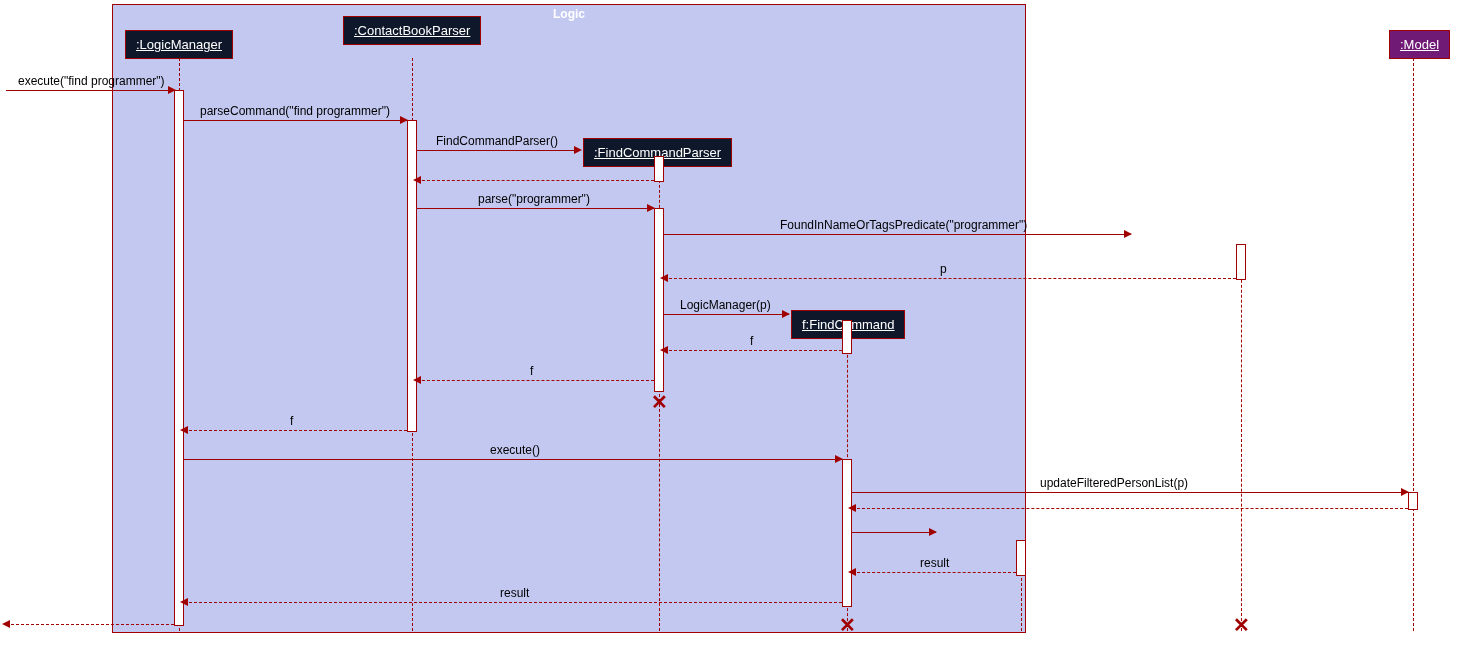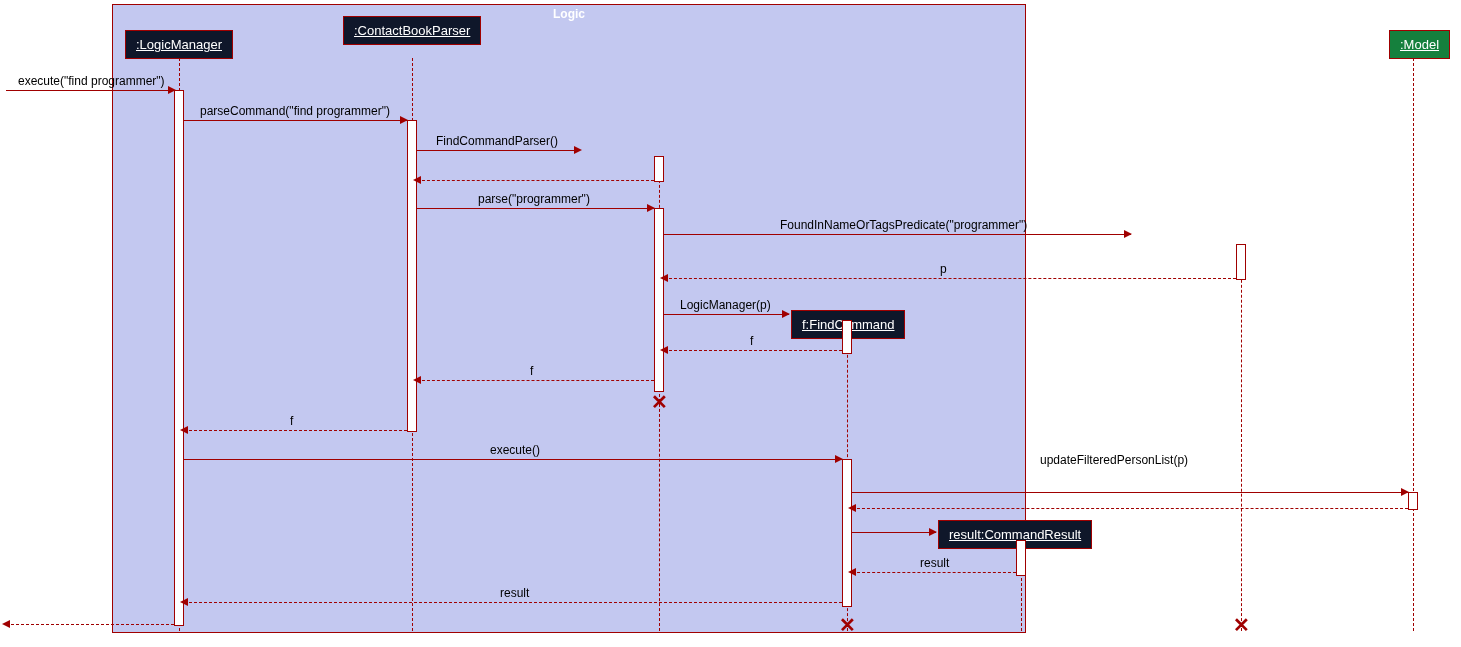":Model" .box-dark { background: #15803d -> #701a75 }
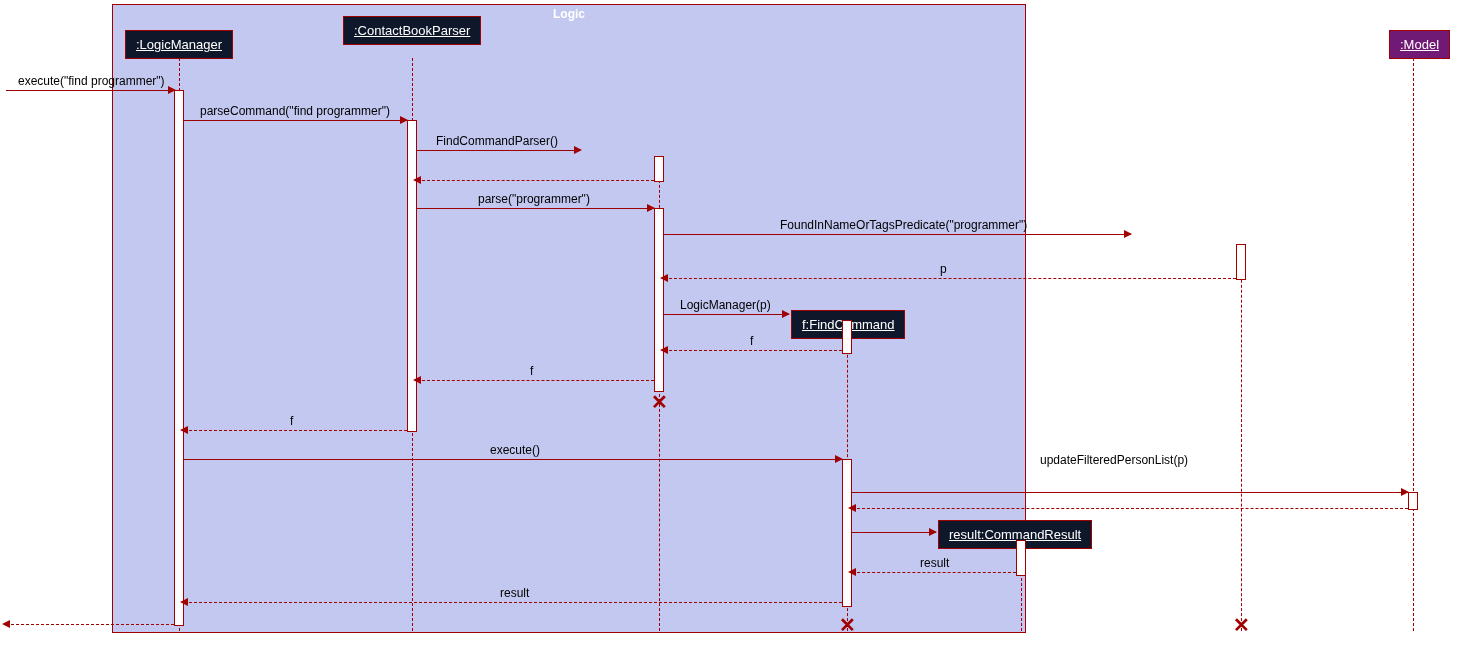":FindCommandParser" div.box { html: none -> <div><u>:FindCommandParser</u></div> }
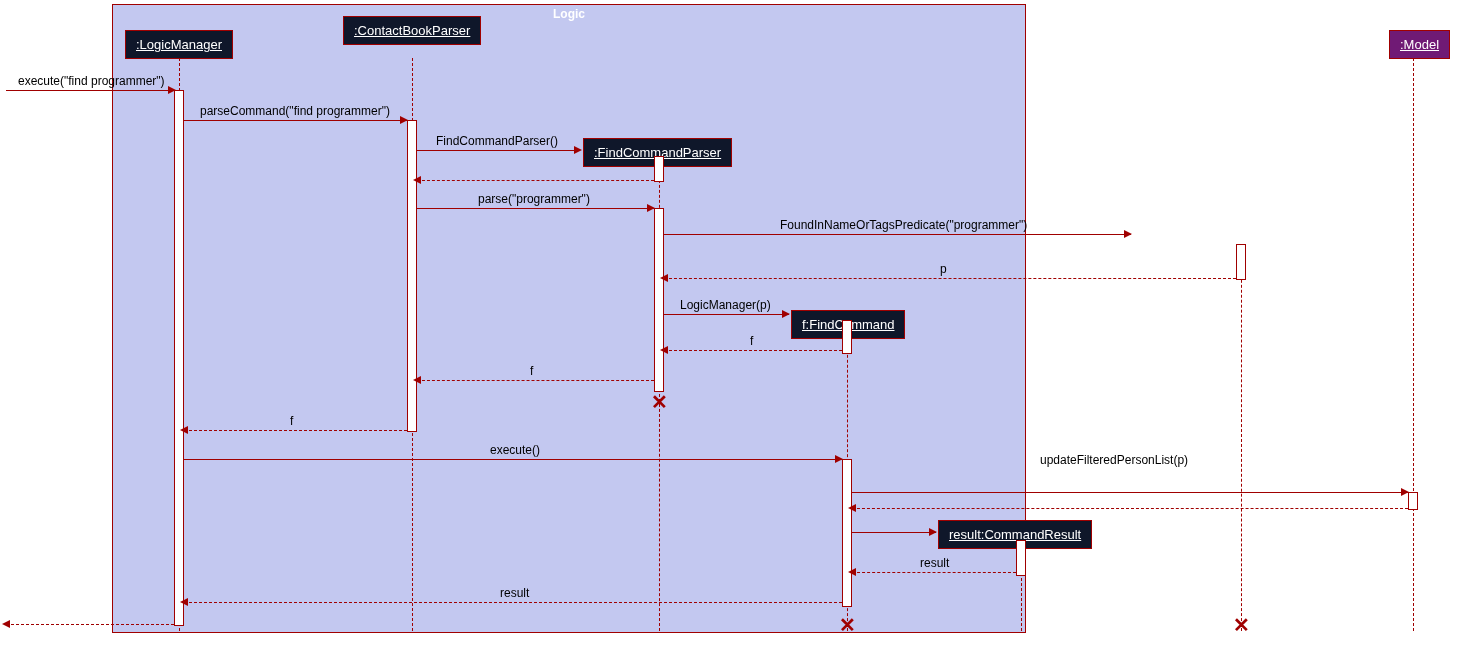"updateFilteredPersonList(p)" div.label { top: 453px -> 476px }
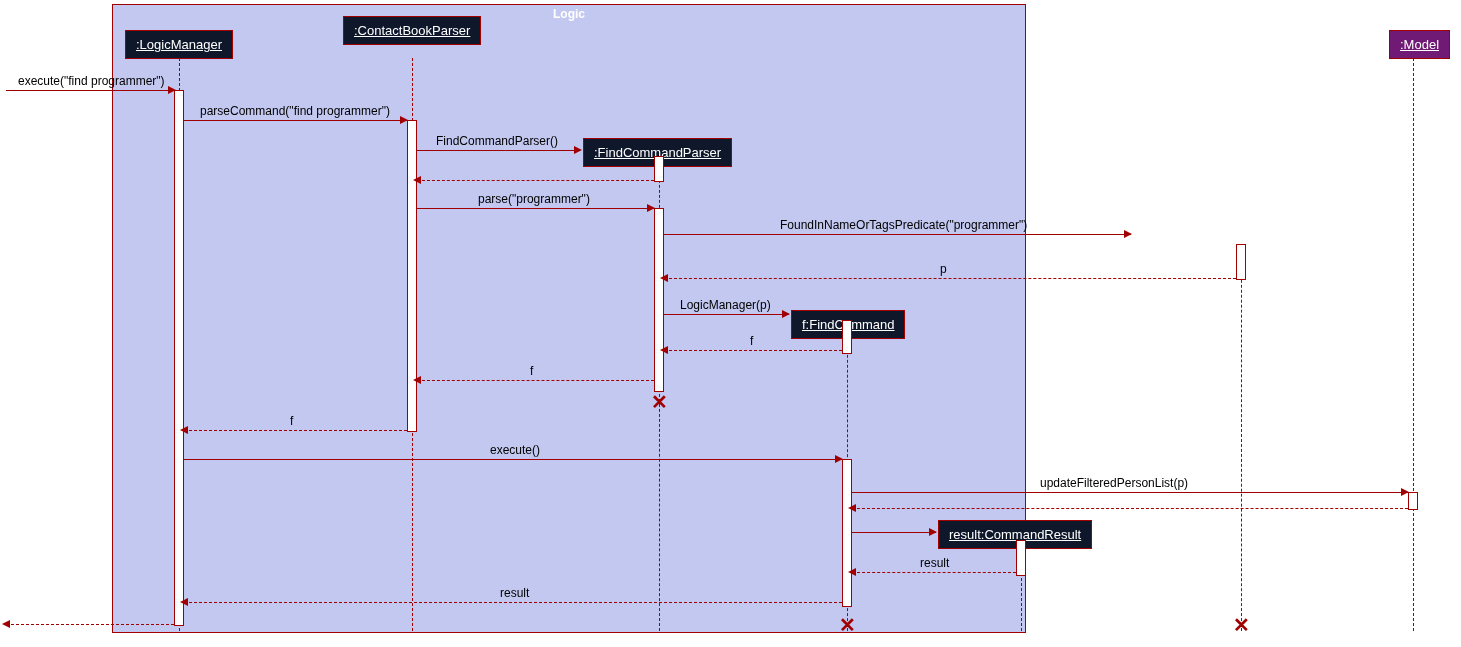"result:CommandResult" div.box { html: <div><u>result:CommandResult</u></div> -> none }
